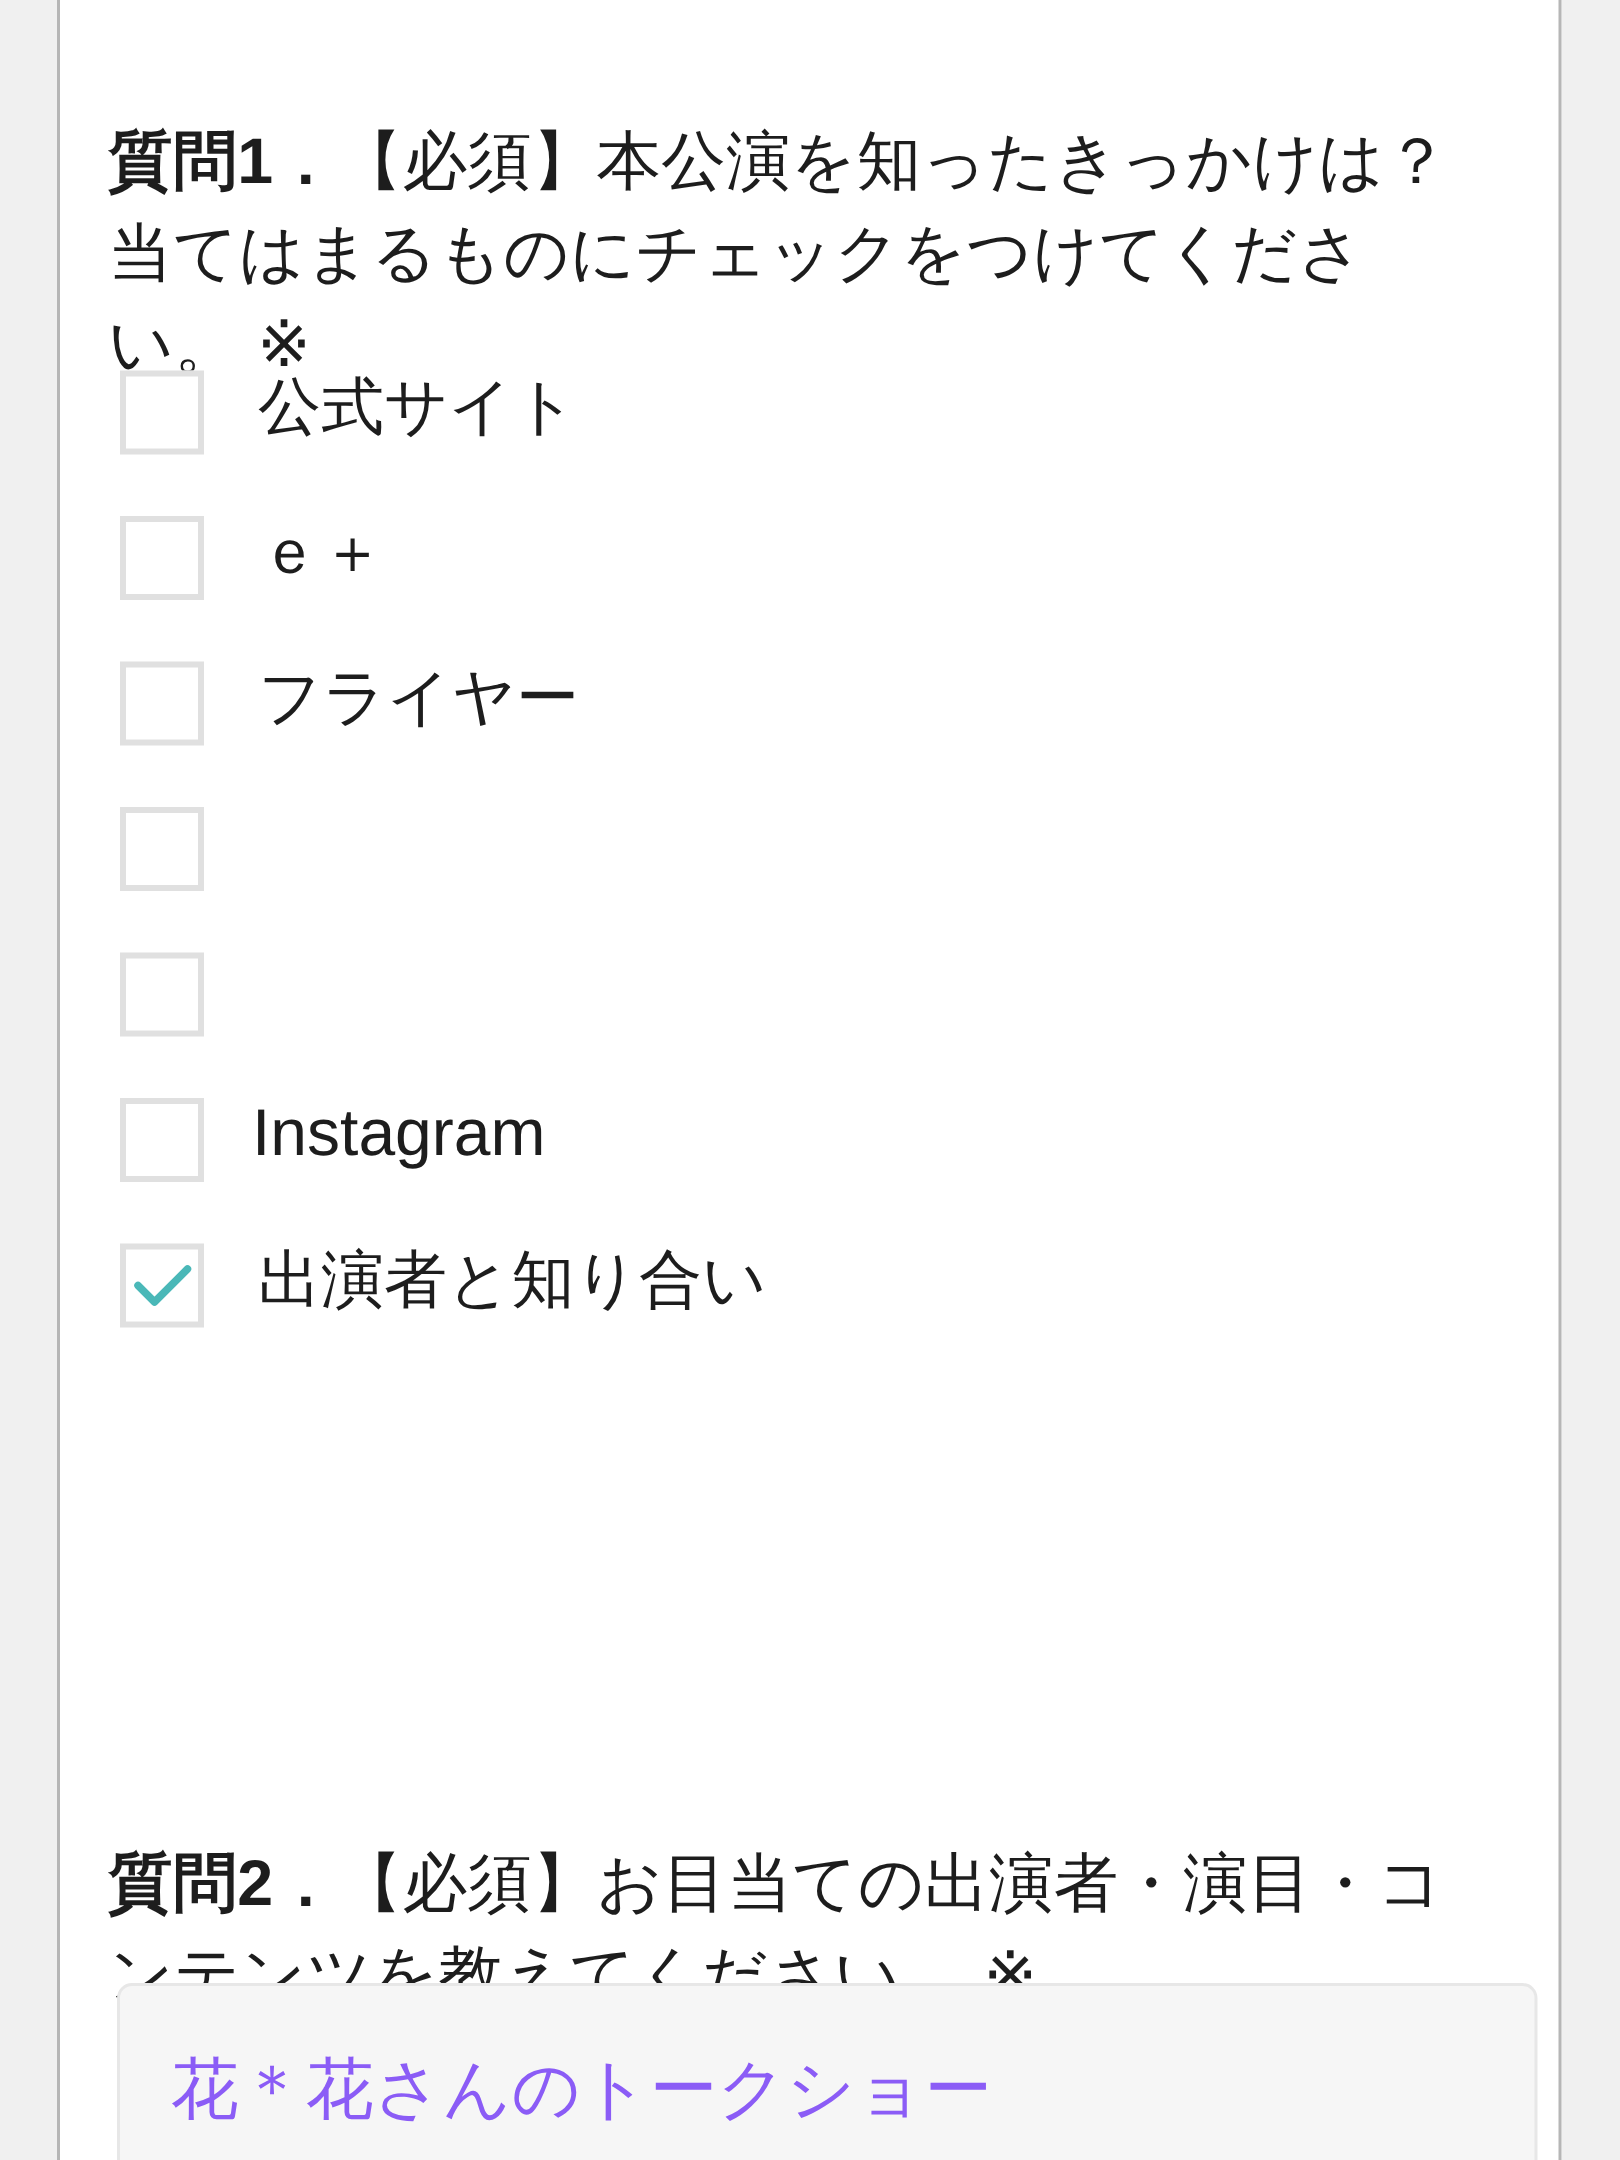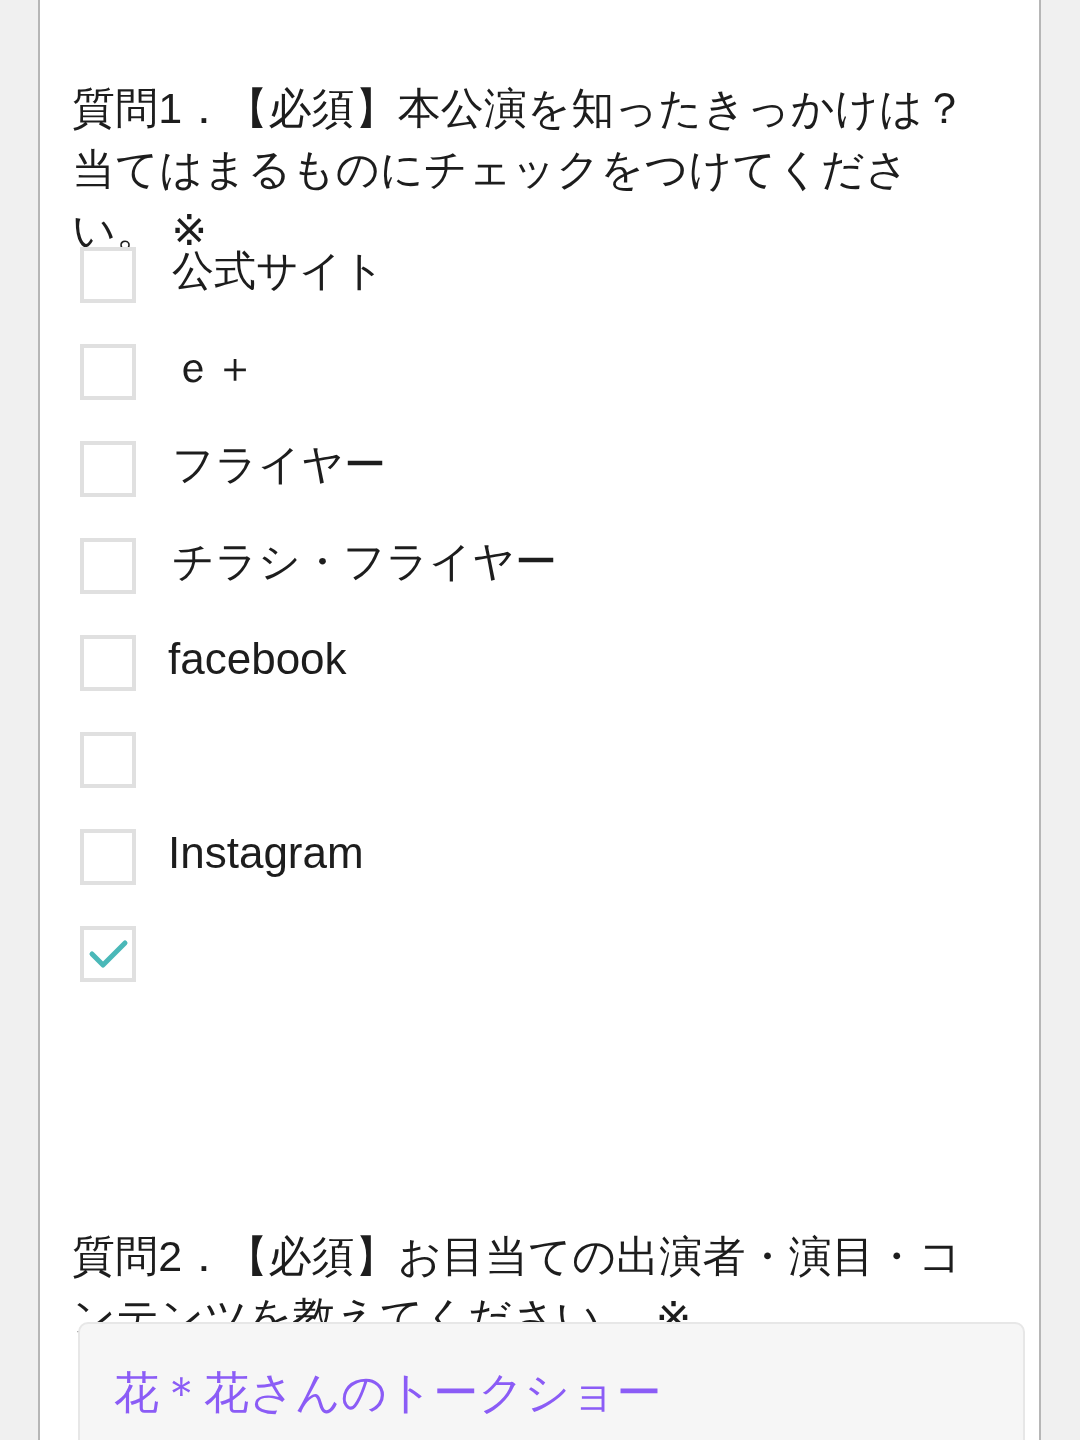"質問1．" .question .qnum { font-weight: normal -> bold }
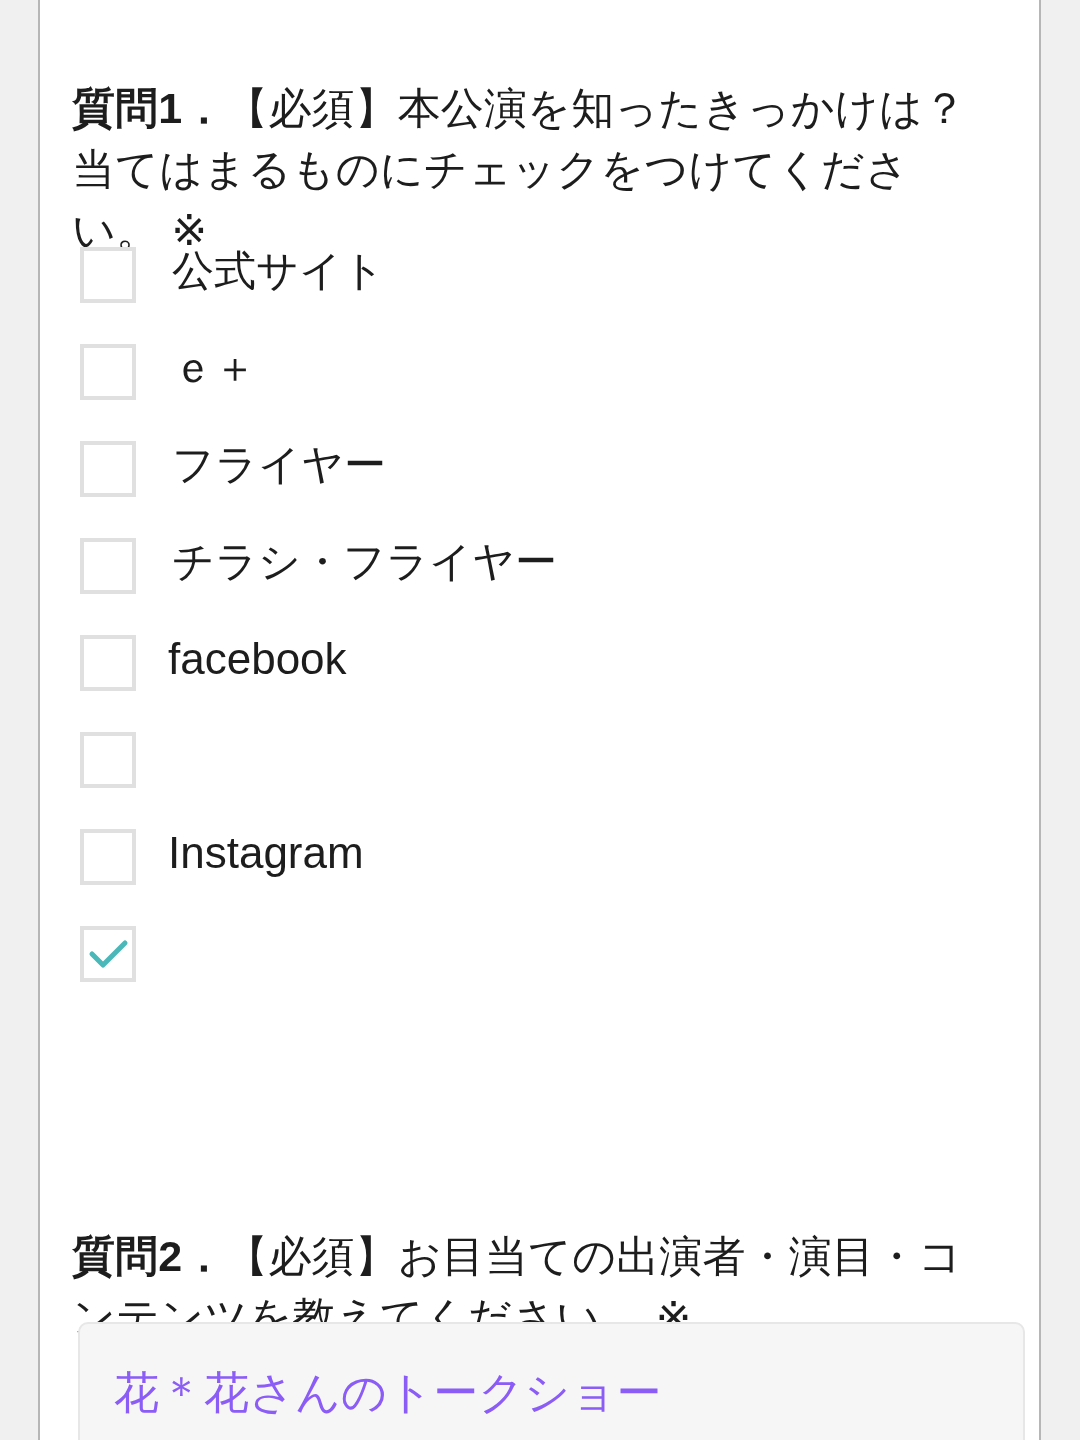"チラシ・フライヤー" span.option-label { html: <span>チラシ・フライヤー</span> -> none }
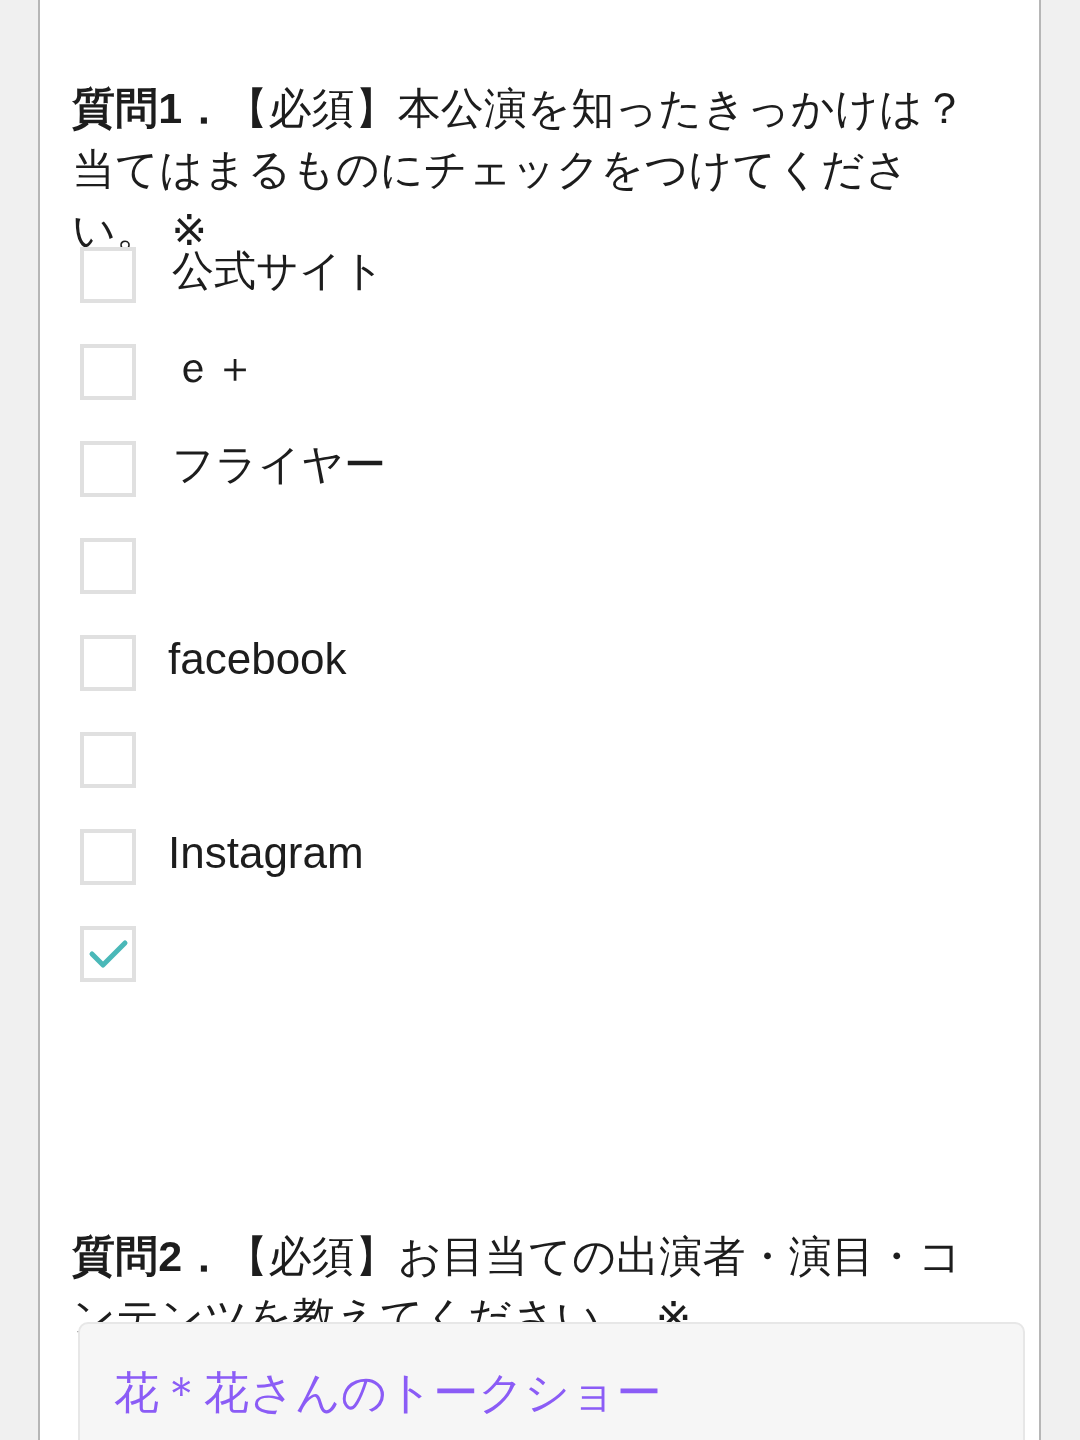"facebook" div.option-row { html: <div> <div></div> <span>facebook</span> </div> -> none }
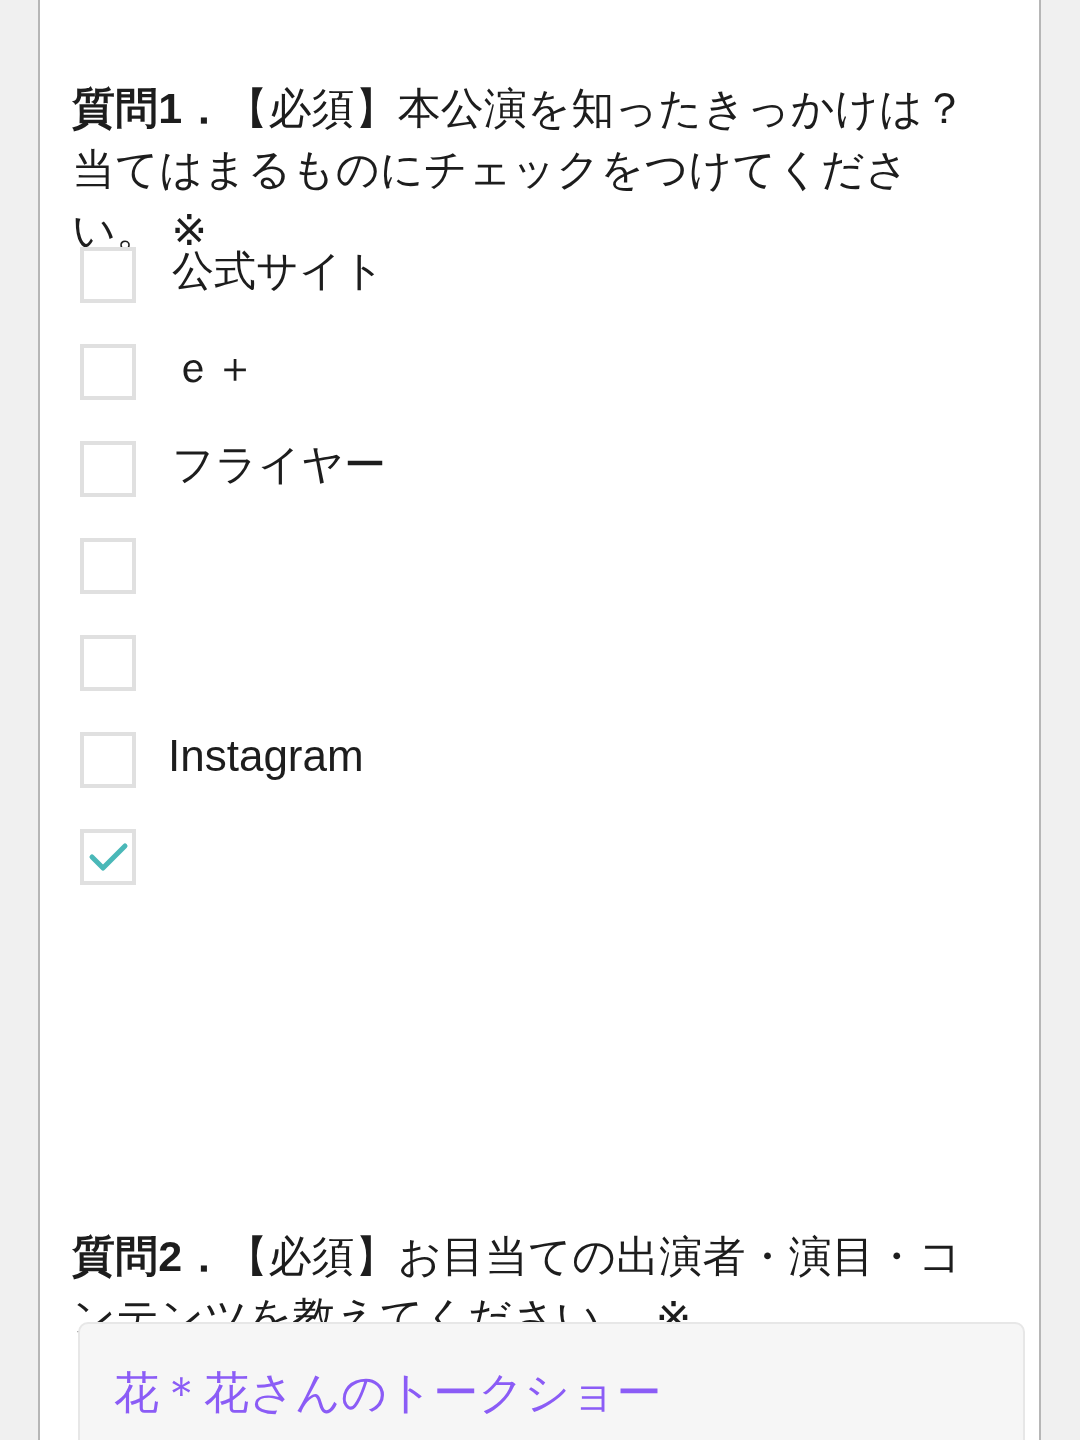"出演者と知り合い" span.option-label { html: none -> <span>出演者と知り合い</span> }
